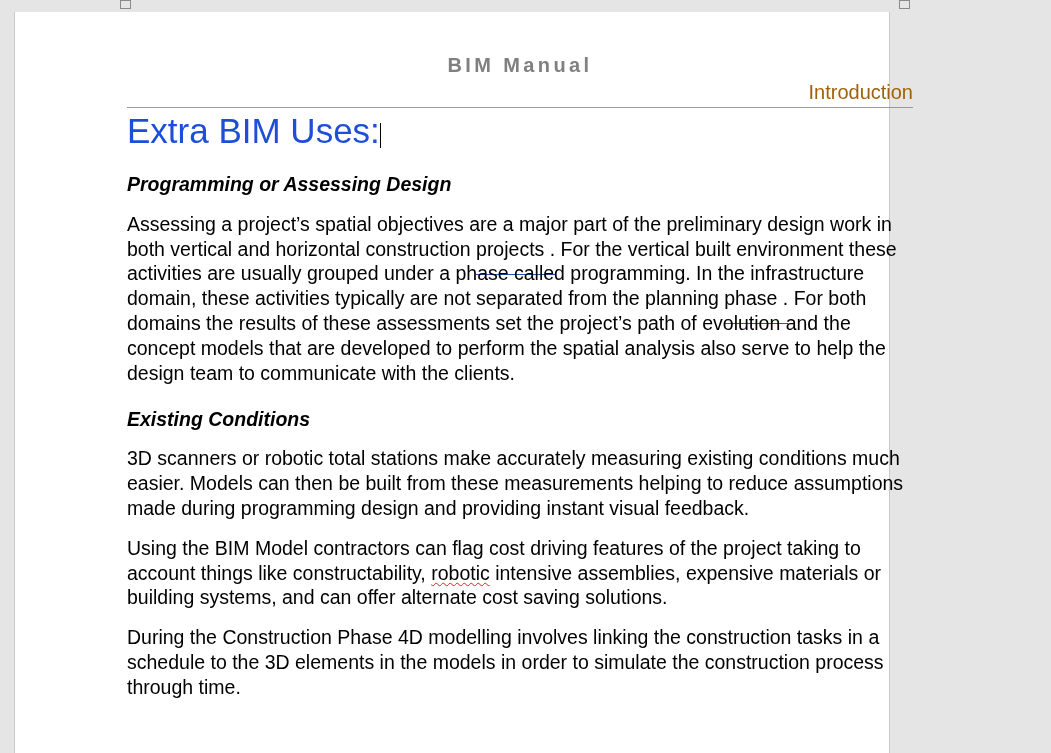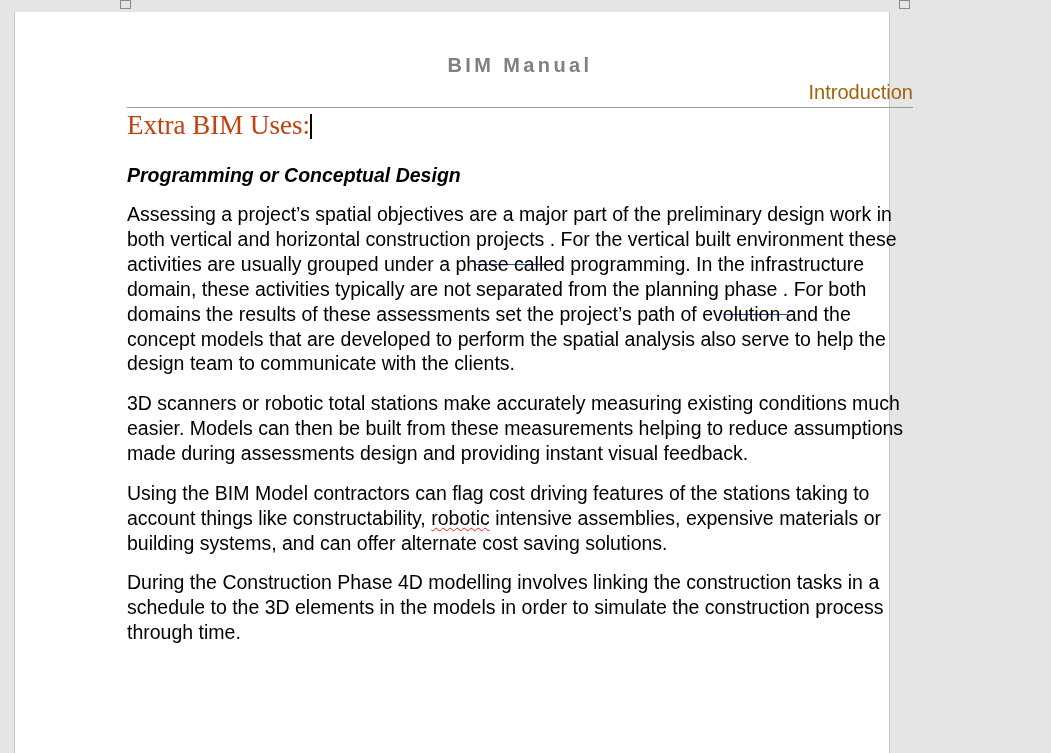"Extra BIM Uses:" #title-heading { color: #c2410c -> #1d4ed8; font-family: Liberation Serif, serif -> none; font-size: 27px -> 35px }
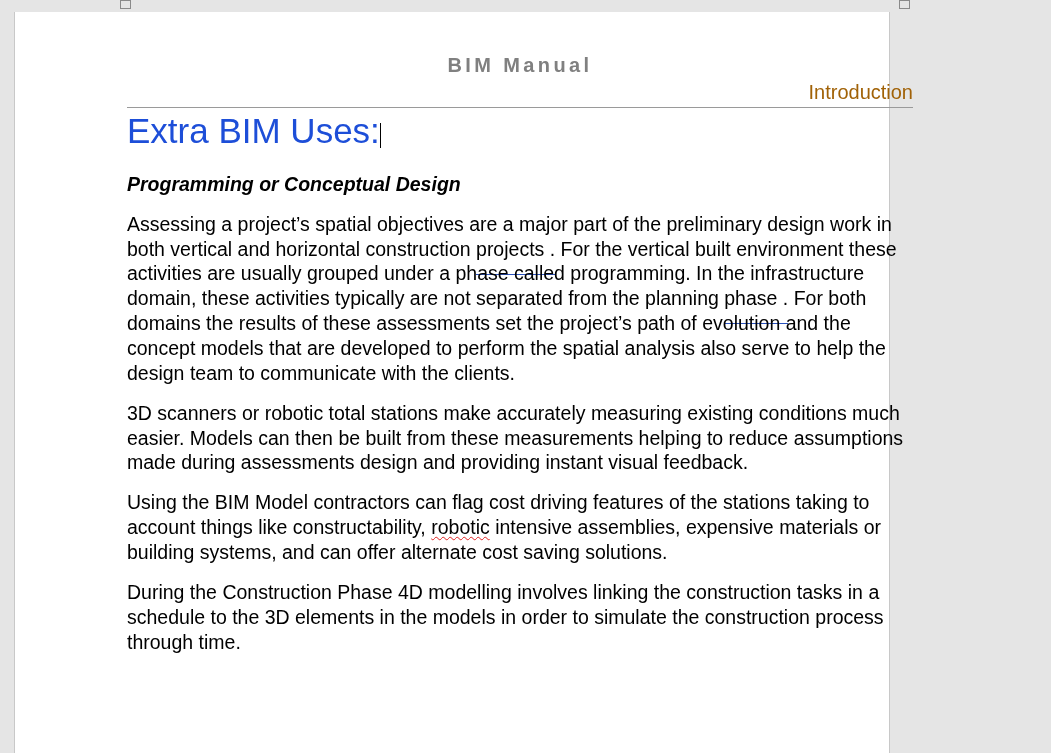"Programming or Conceptual Design" h2.sec-heading { text: Conceptual -> Assessing }
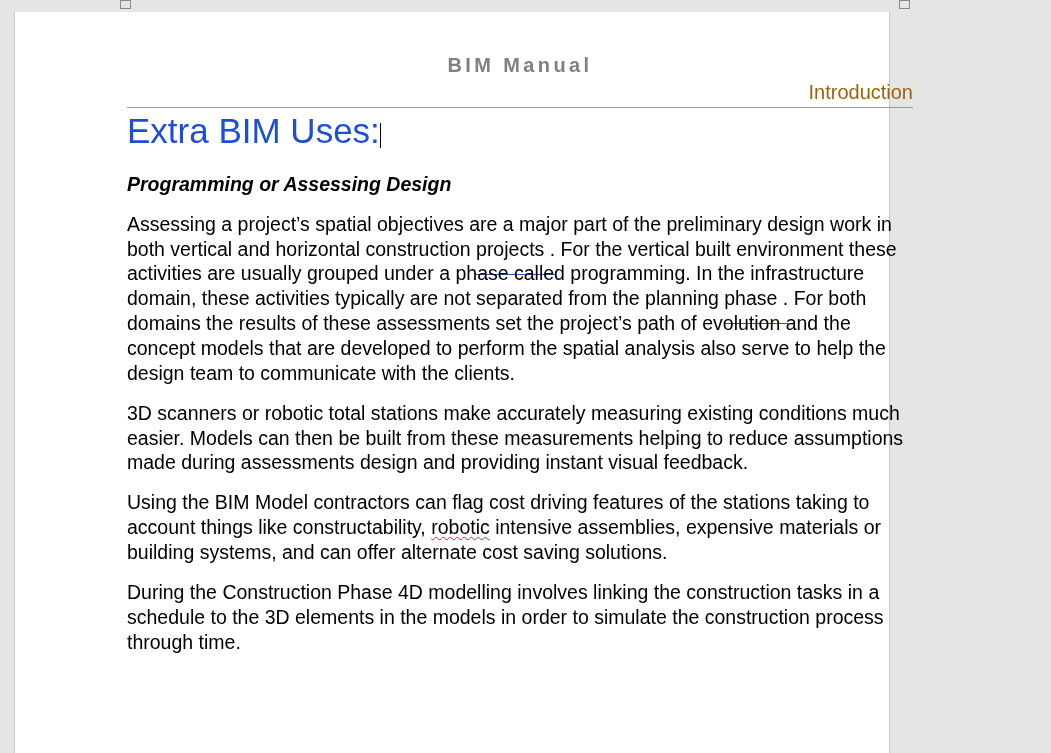"Existing Conditions" h2.sec-heading { html: none -> <h2>Existing Conditions</h2> }
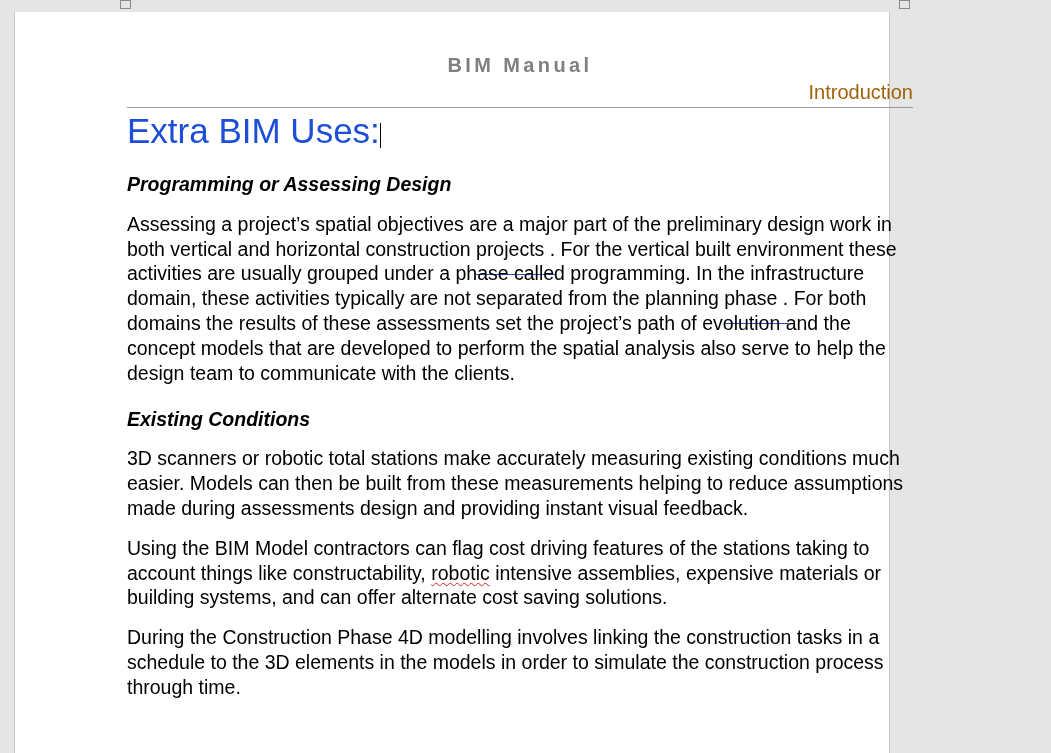"3D scanners or robotic total" span { text: assessments -> programming }
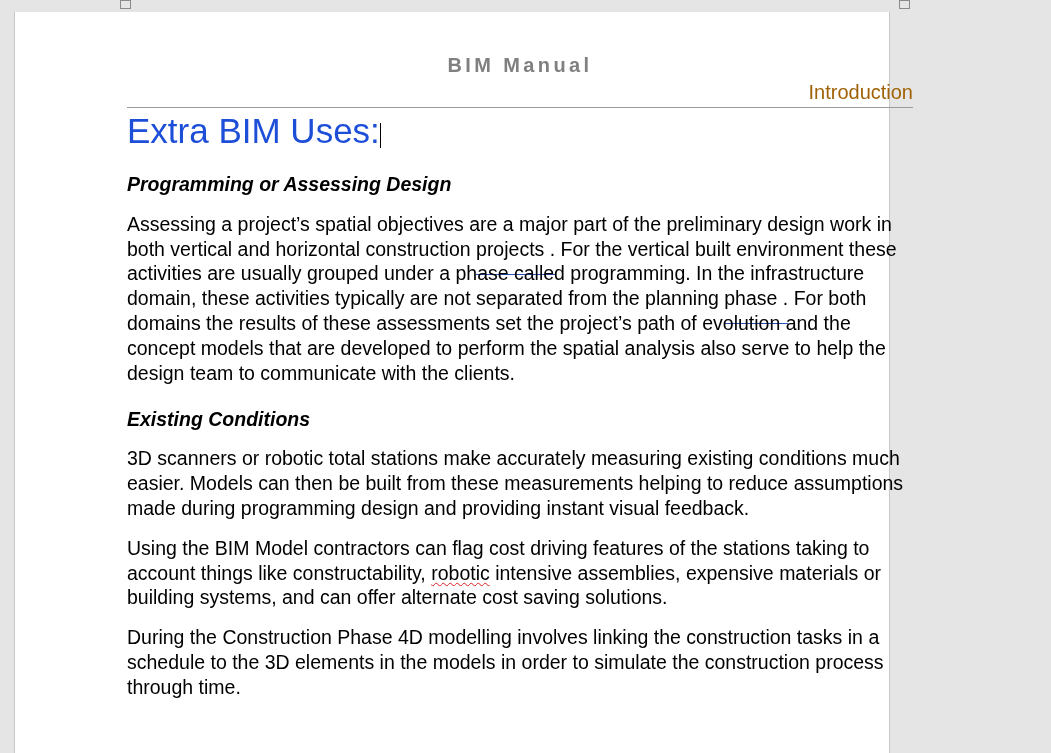"Using the BIM Model contractors" span { text: stations -> project }
